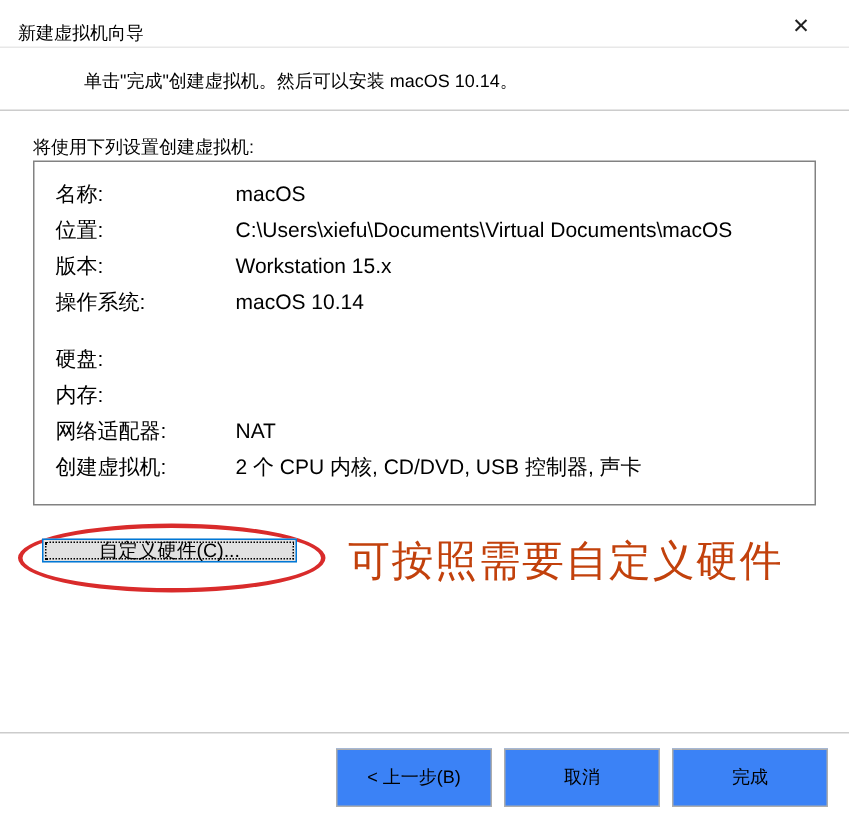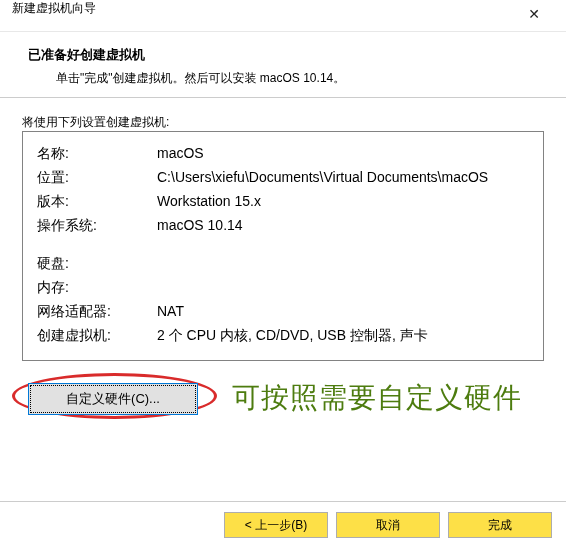"新建虚拟机向导" .titlebar { align-items: flex-start -> flex-end }
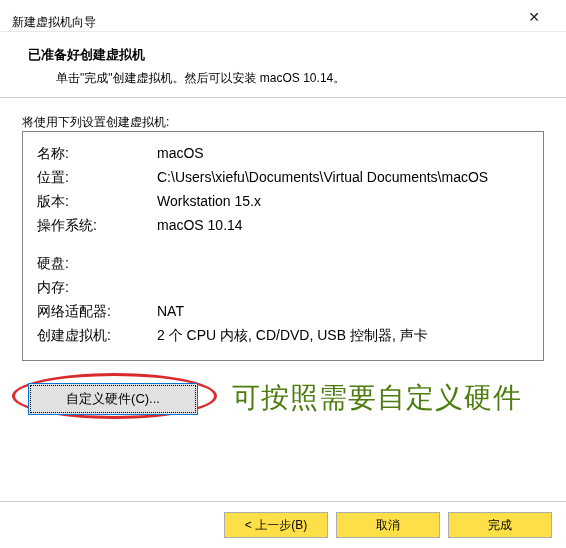"已准备好创建虚拟机" div.h1 { html: <div>已准备好创建虚拟机</div> -> none }
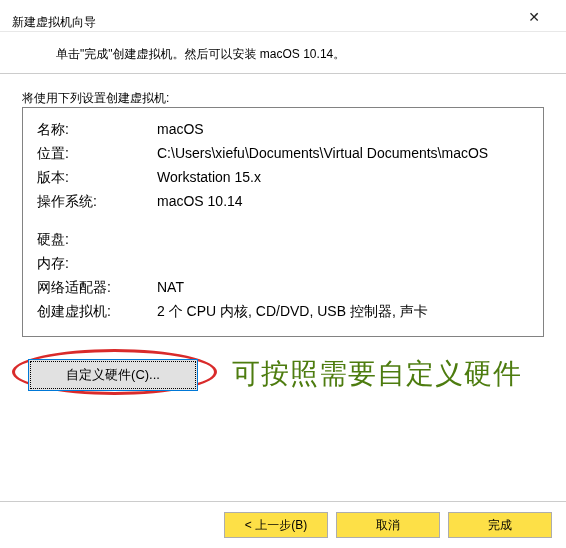"自定义硬件(C)..." .customize-btn { height: 32px -> 16px }
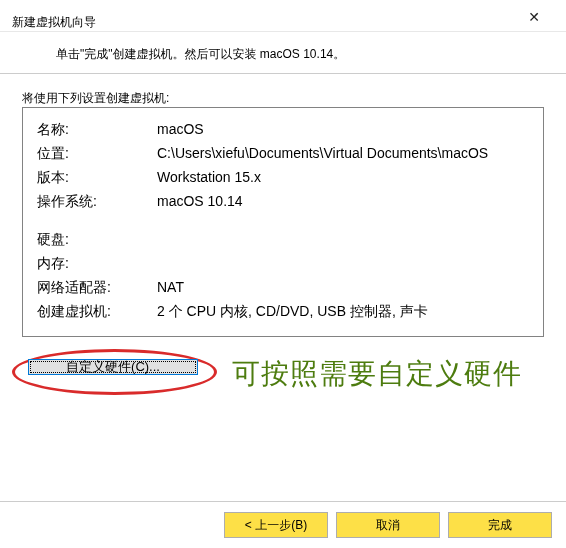"可按照需要自定义硬件" .anno-text { color: #4d7c0f -> #c2410c }
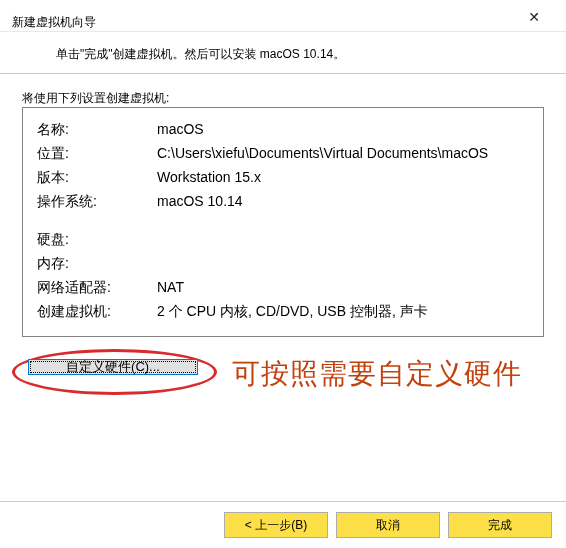"< 上一步(B)" .btn { background: #fde047 -> #3b82f6; height: 26px -> 39px }
